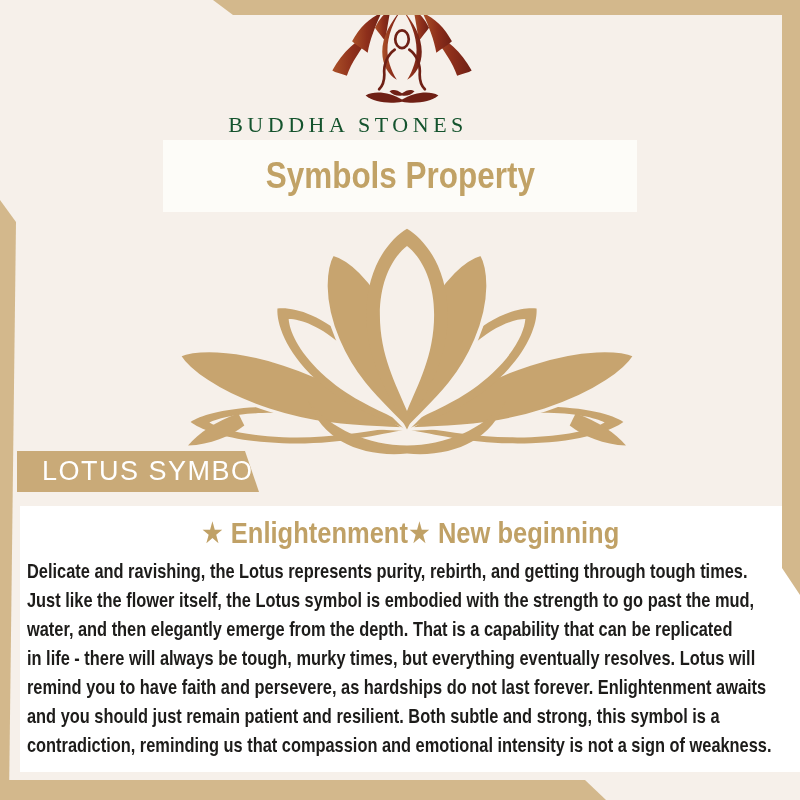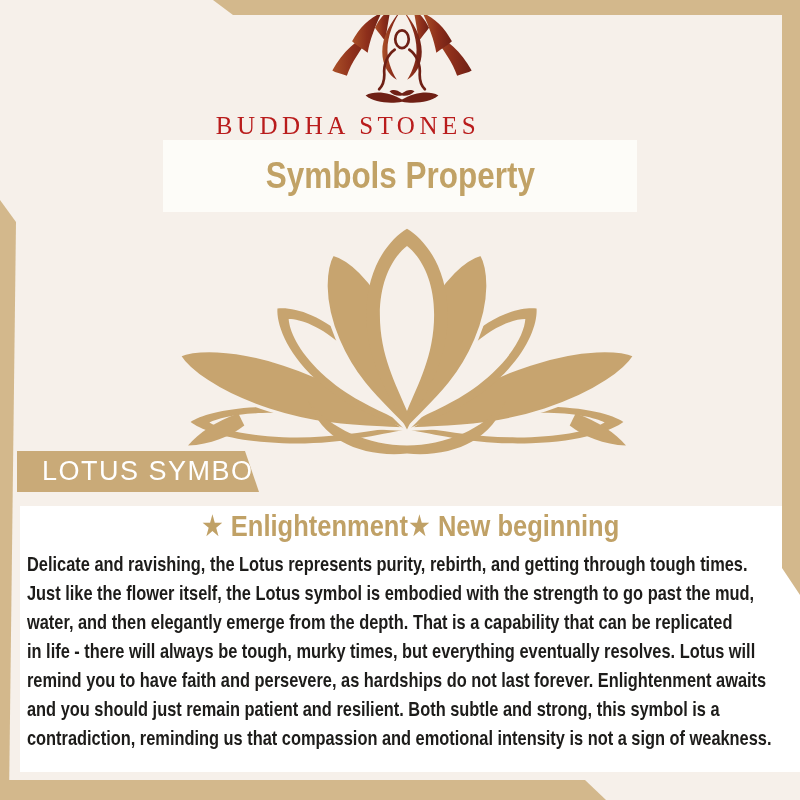"BUDDHA STONES" .brand { color: #b91c1c -> #14532d; font-size: 25px -> 22px }
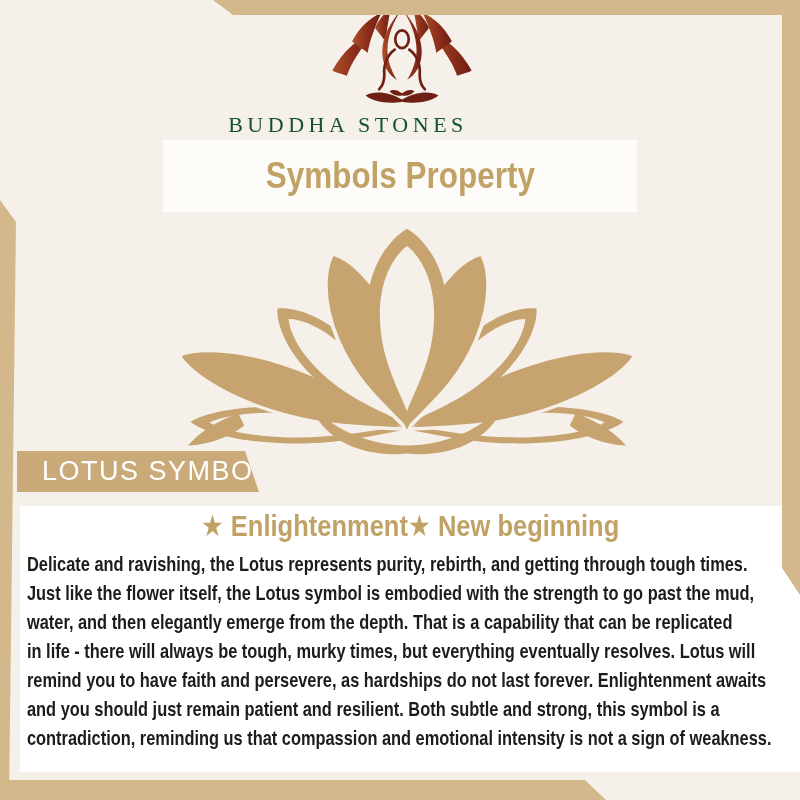"★ Enlightenment★ New beginning" .article-heading { margin-top: 2px -> 9px }
